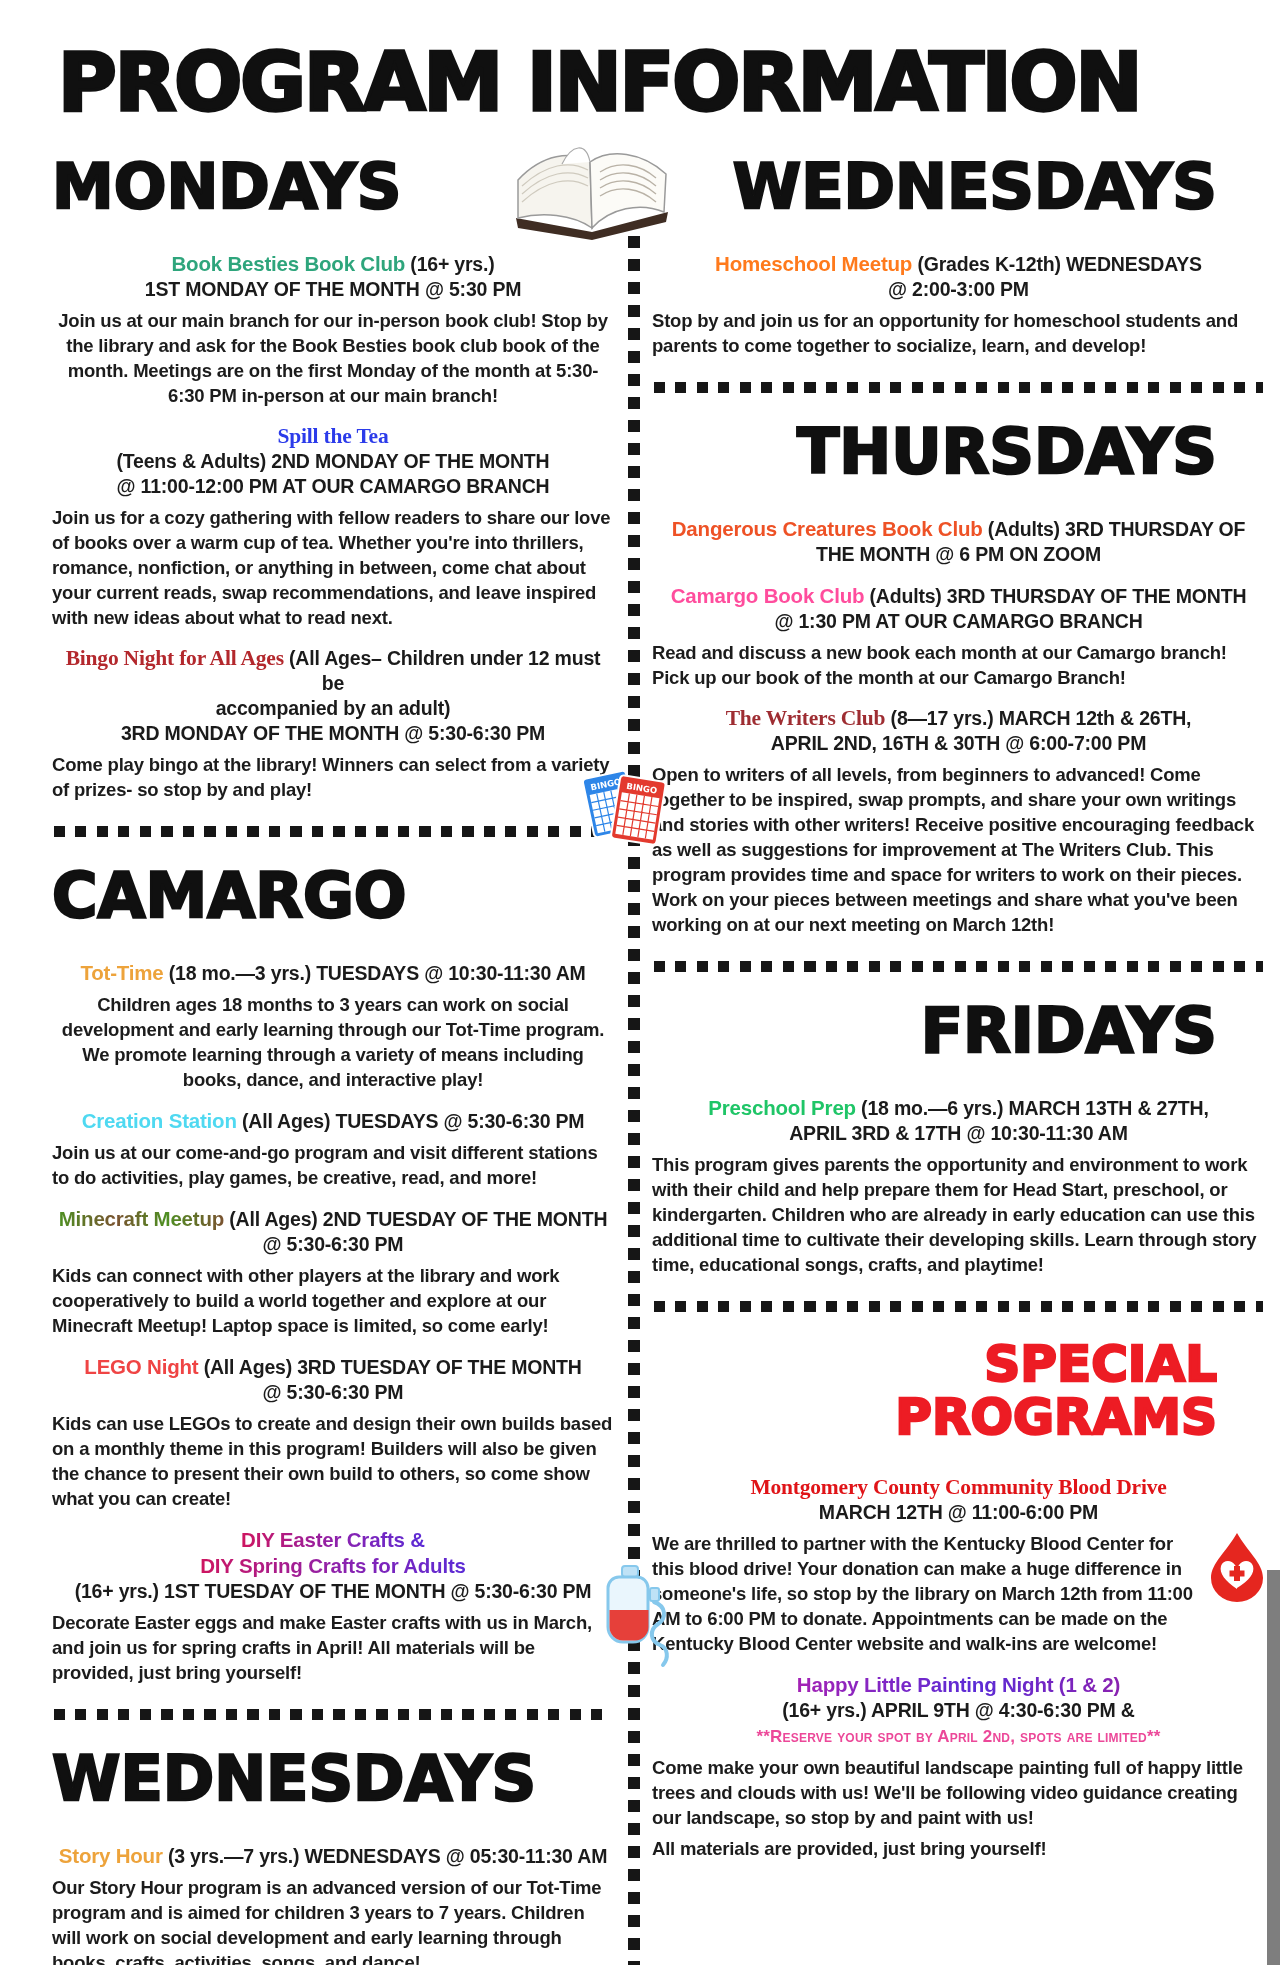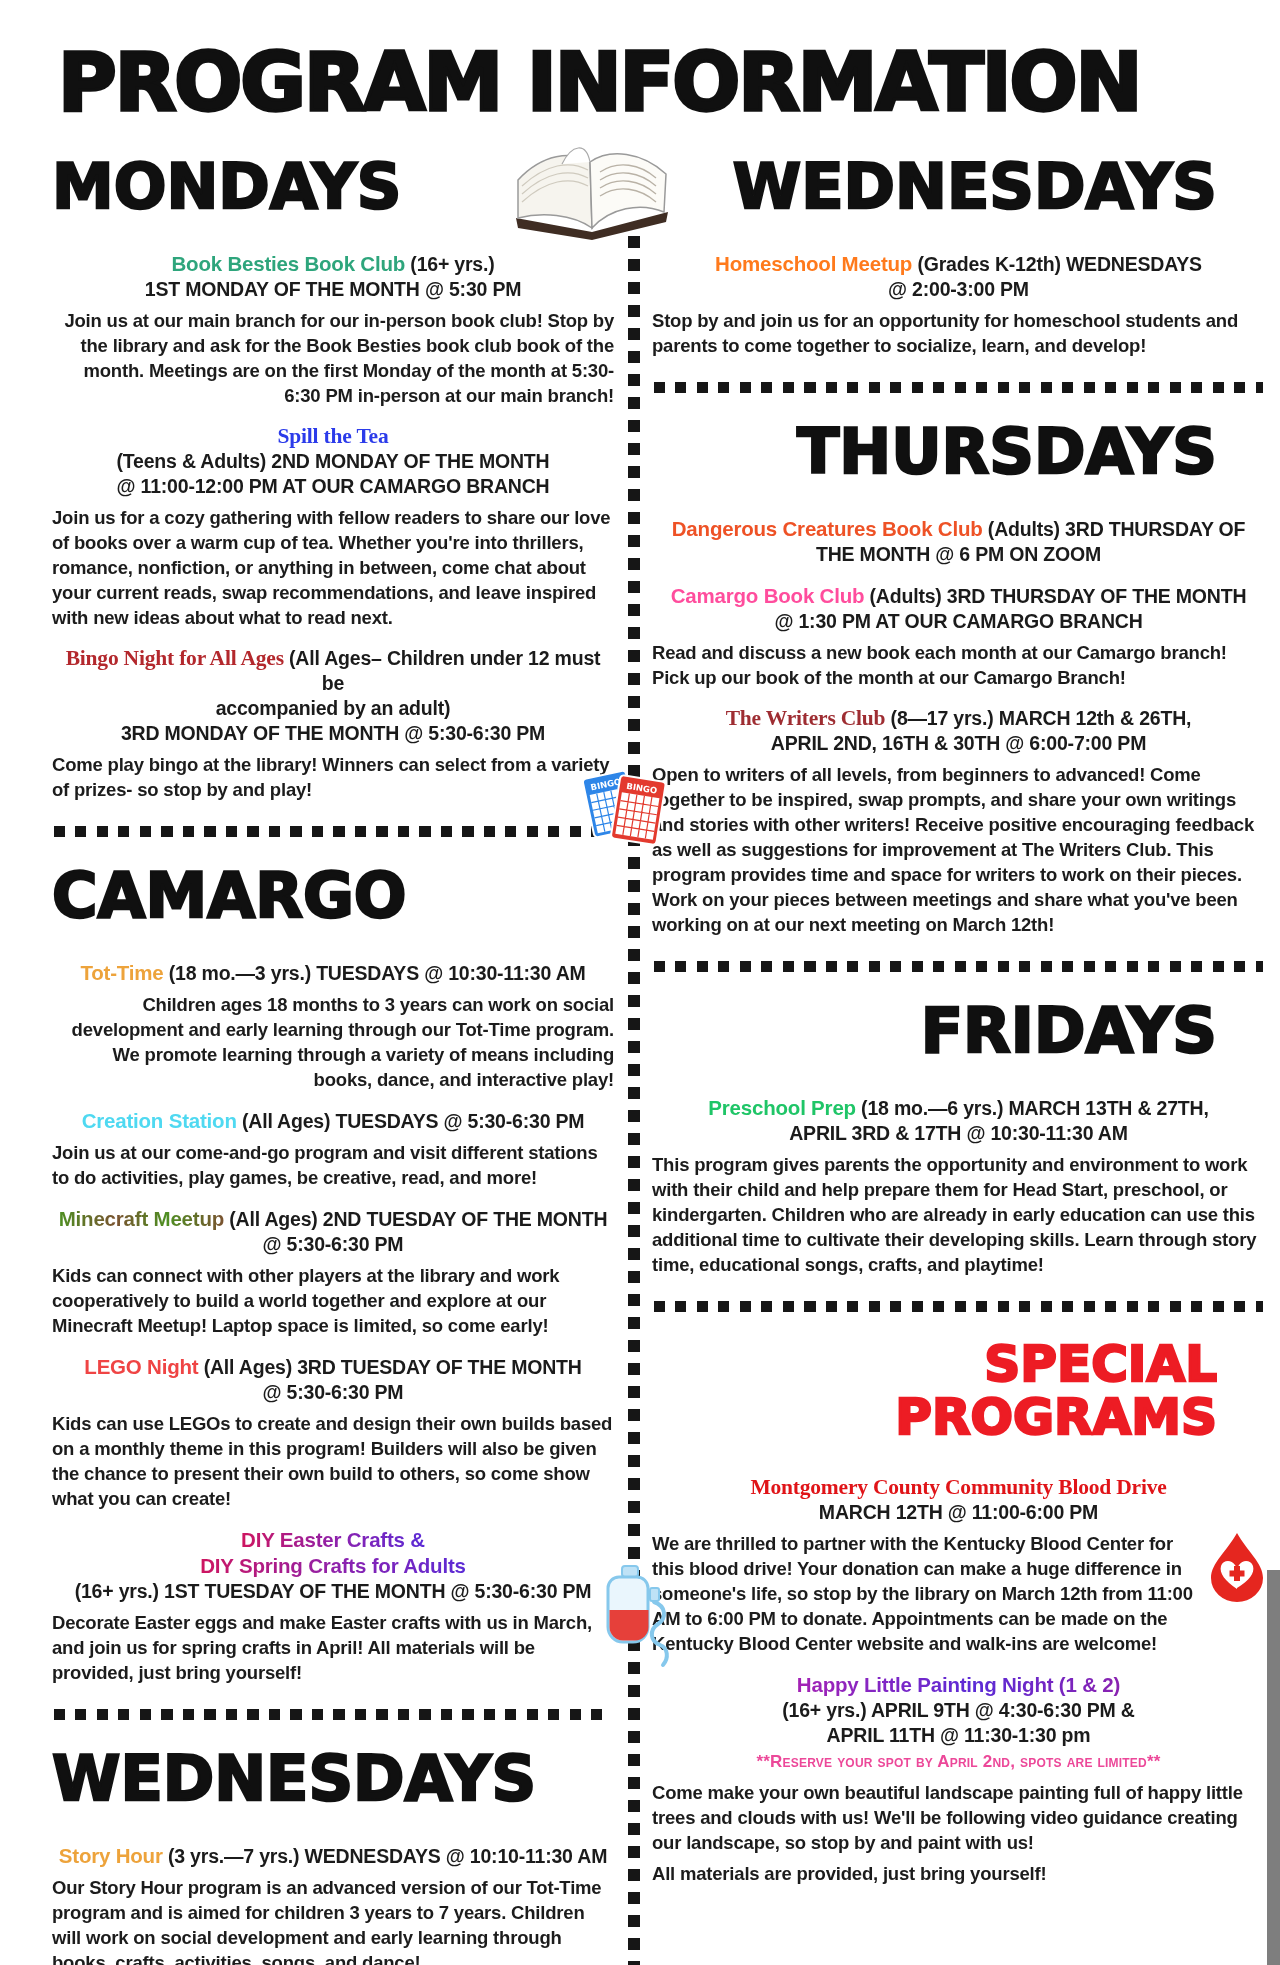"Join us at our main" .pbody.center { text-align: right -> center }
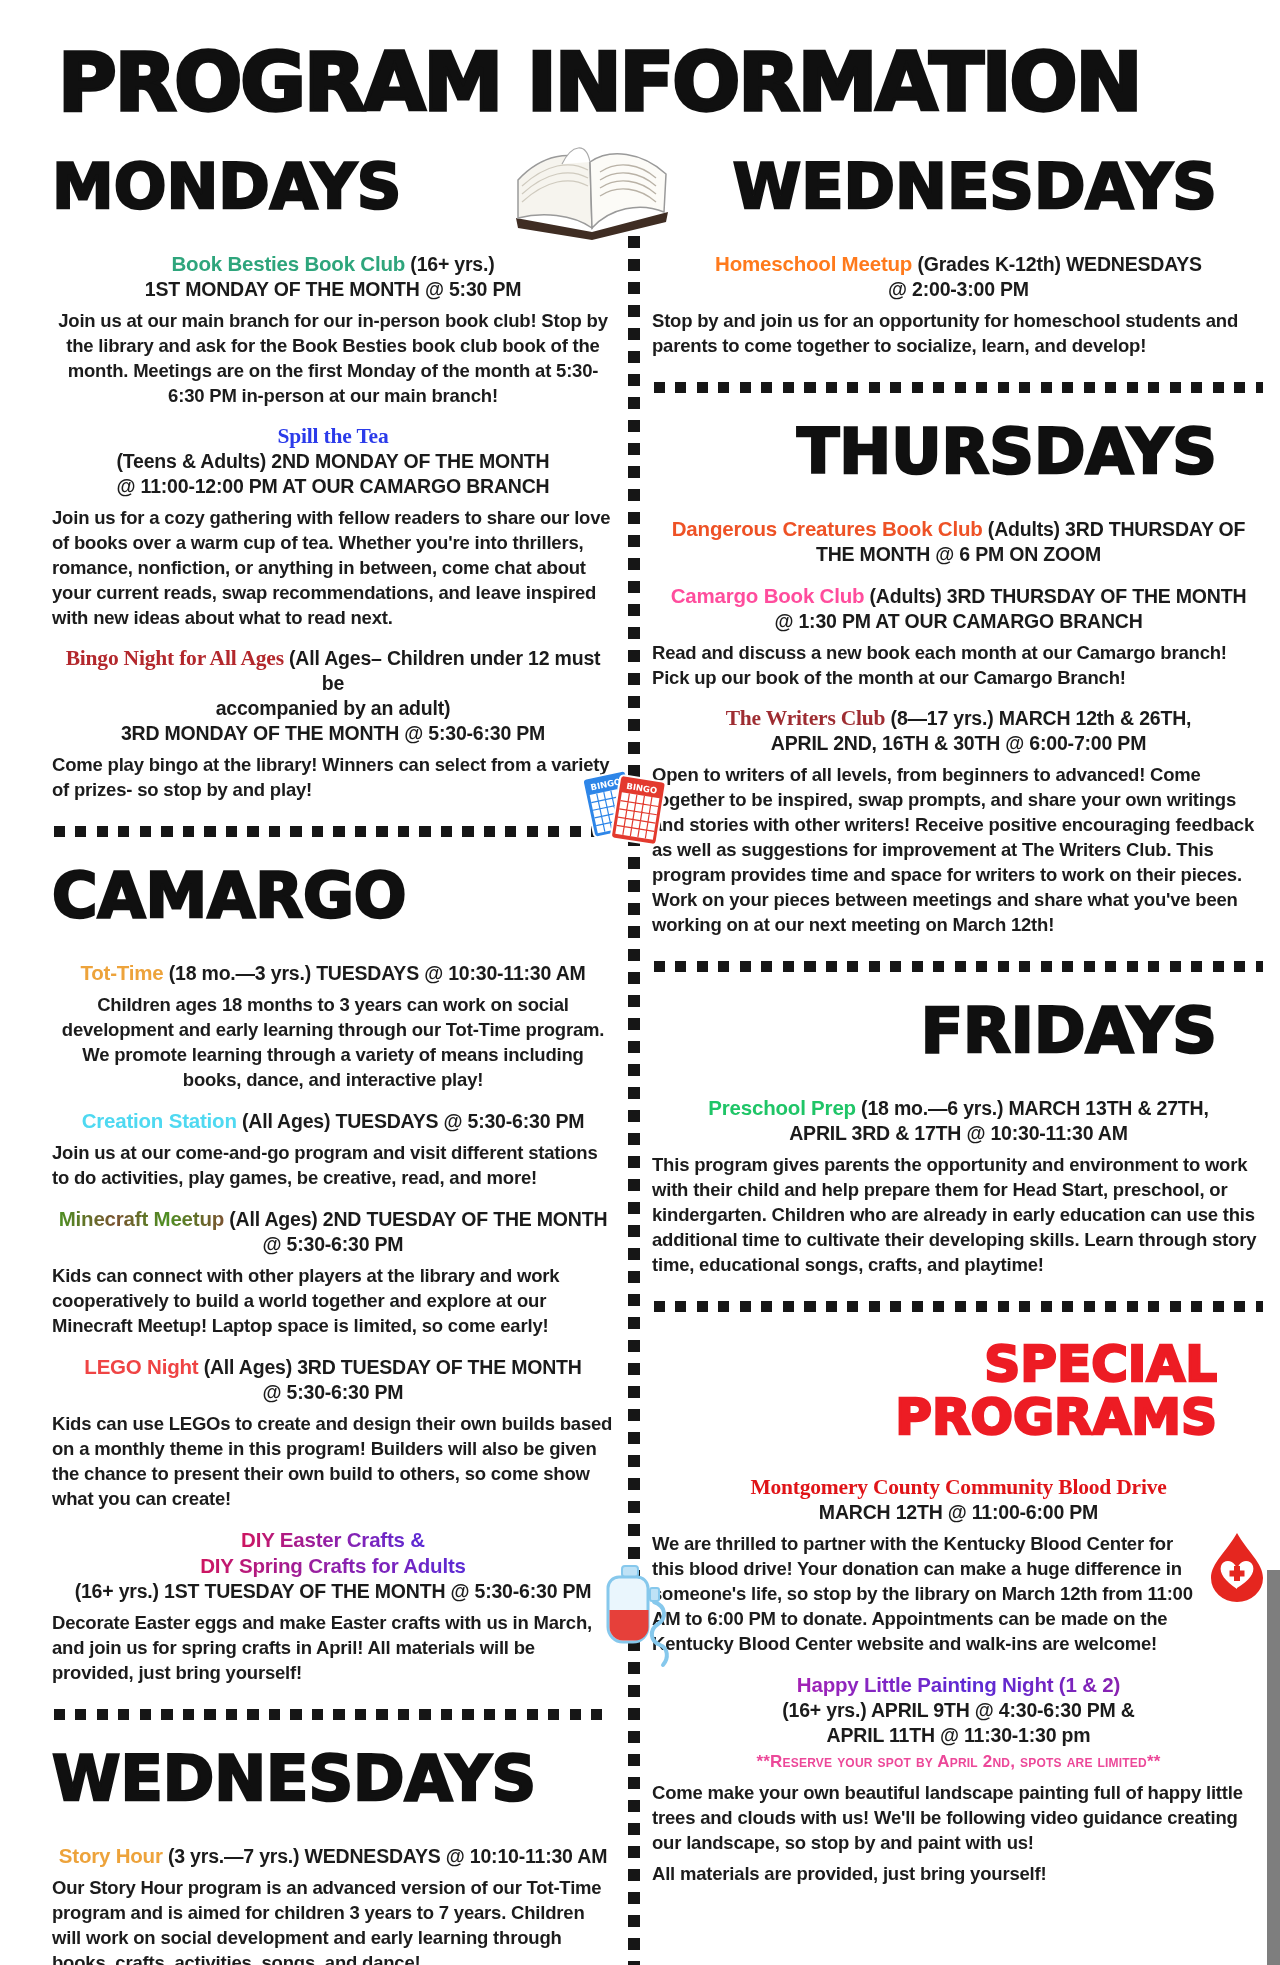"APRIL 11TH @ 11:30-1:30 pm" div.ph-line { html: <div>APRIL 11TH @ 11:30-1:30 pm</div> -> none }
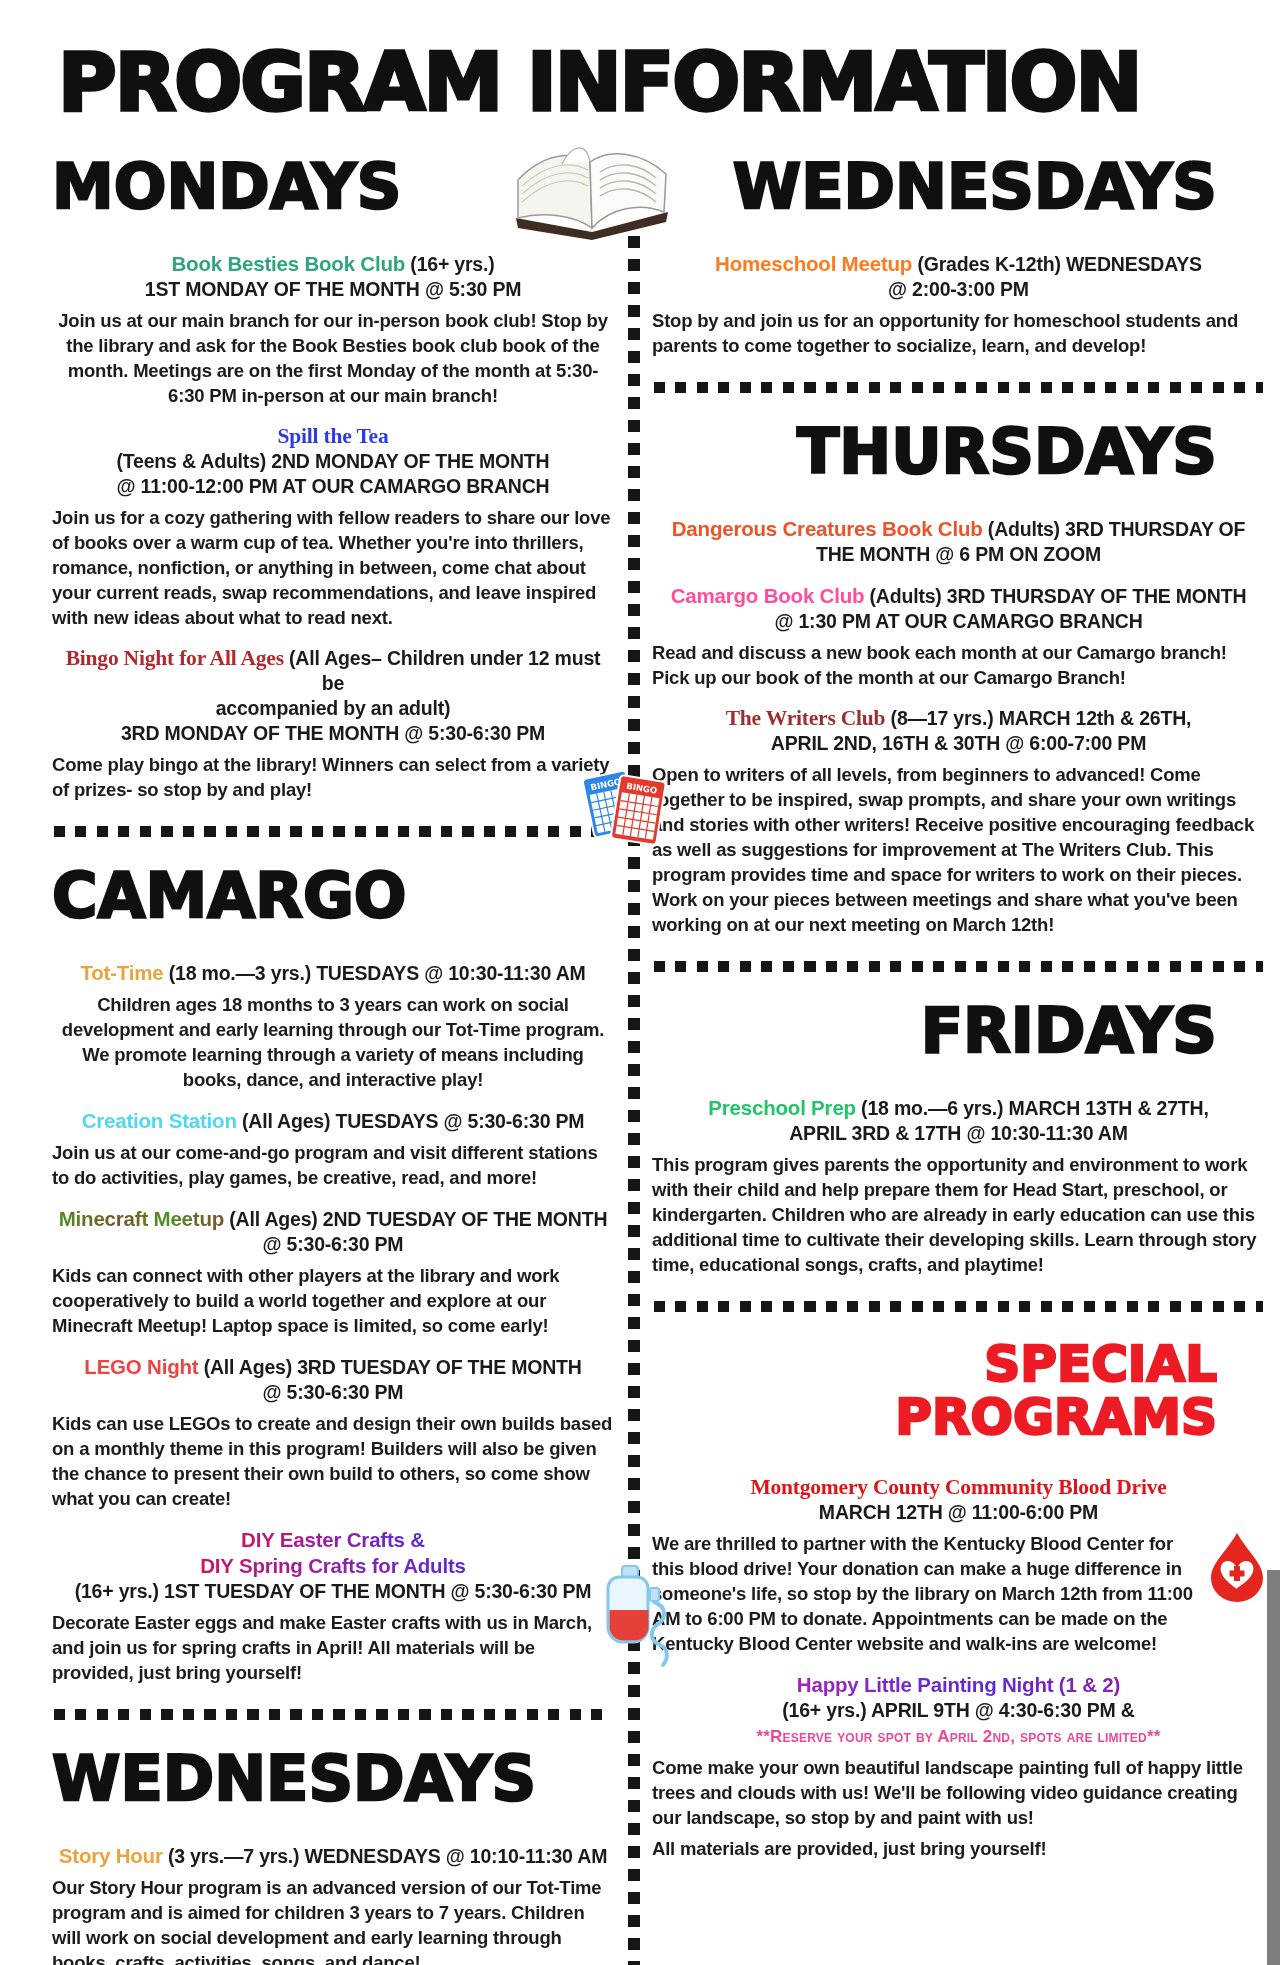"(3 yrs.—7 yrs.) WEDNESDAYS @" span { text: 10:10-11:30 -> 05:30-11:30 }
